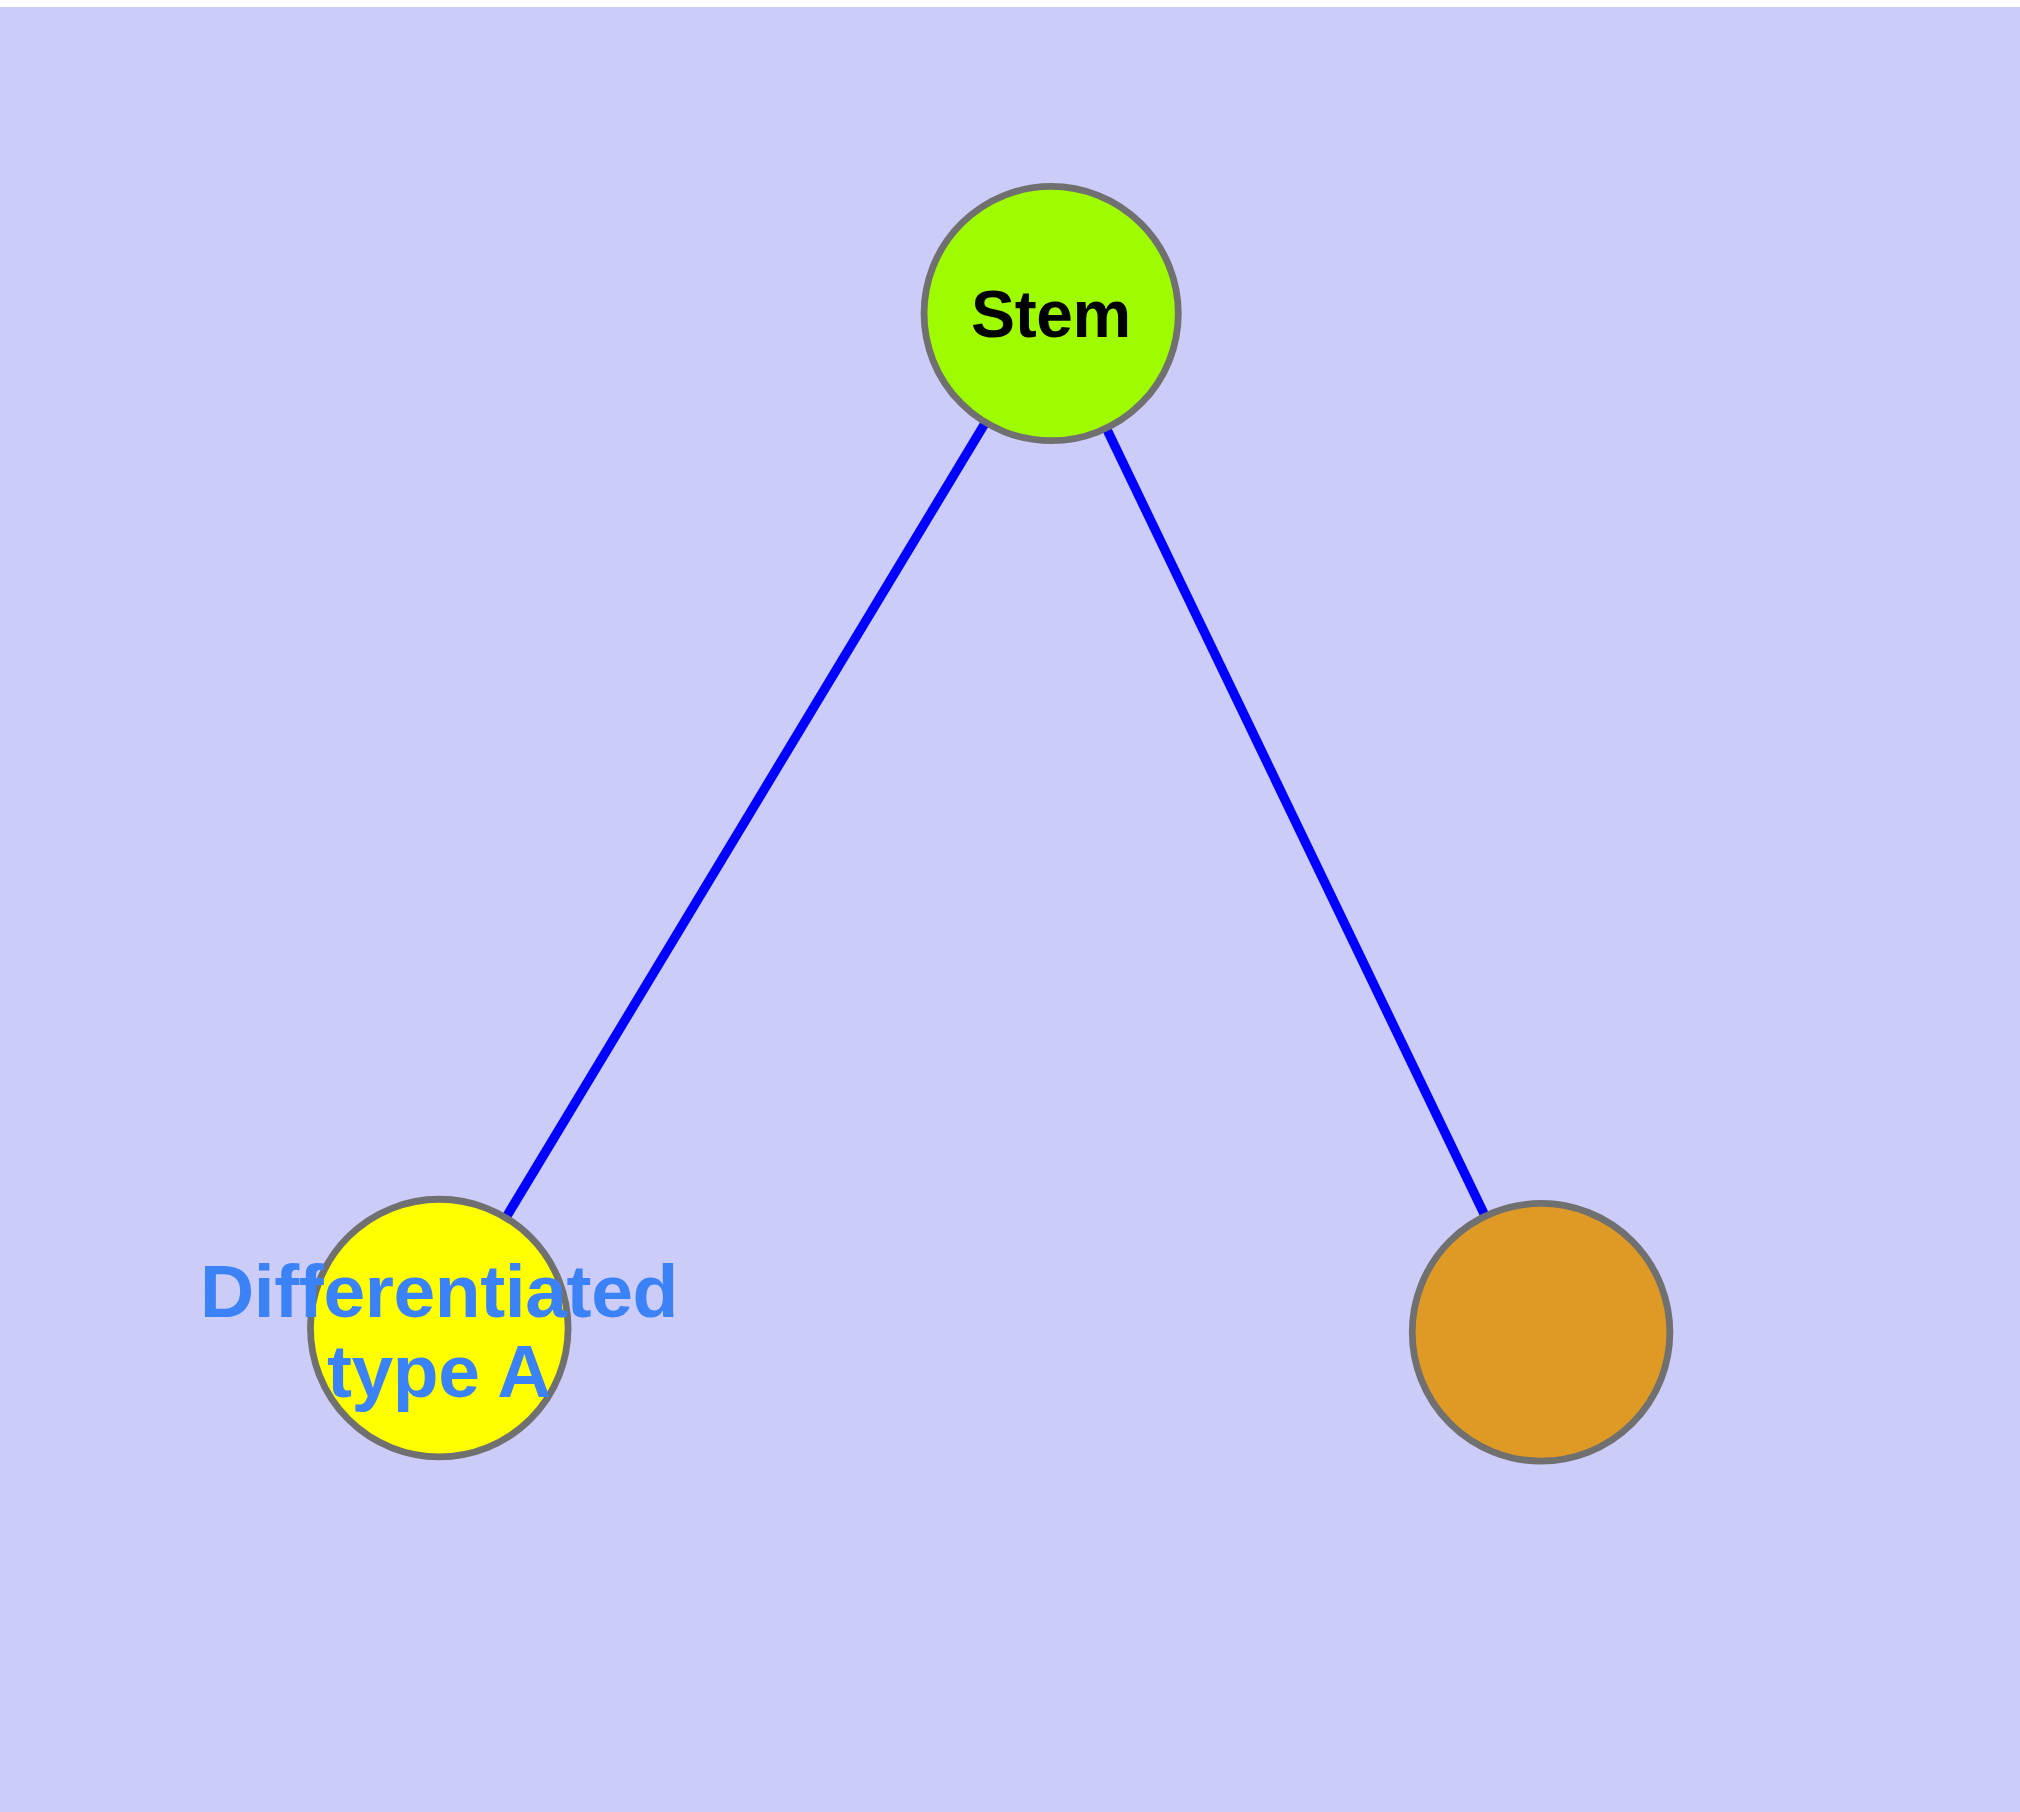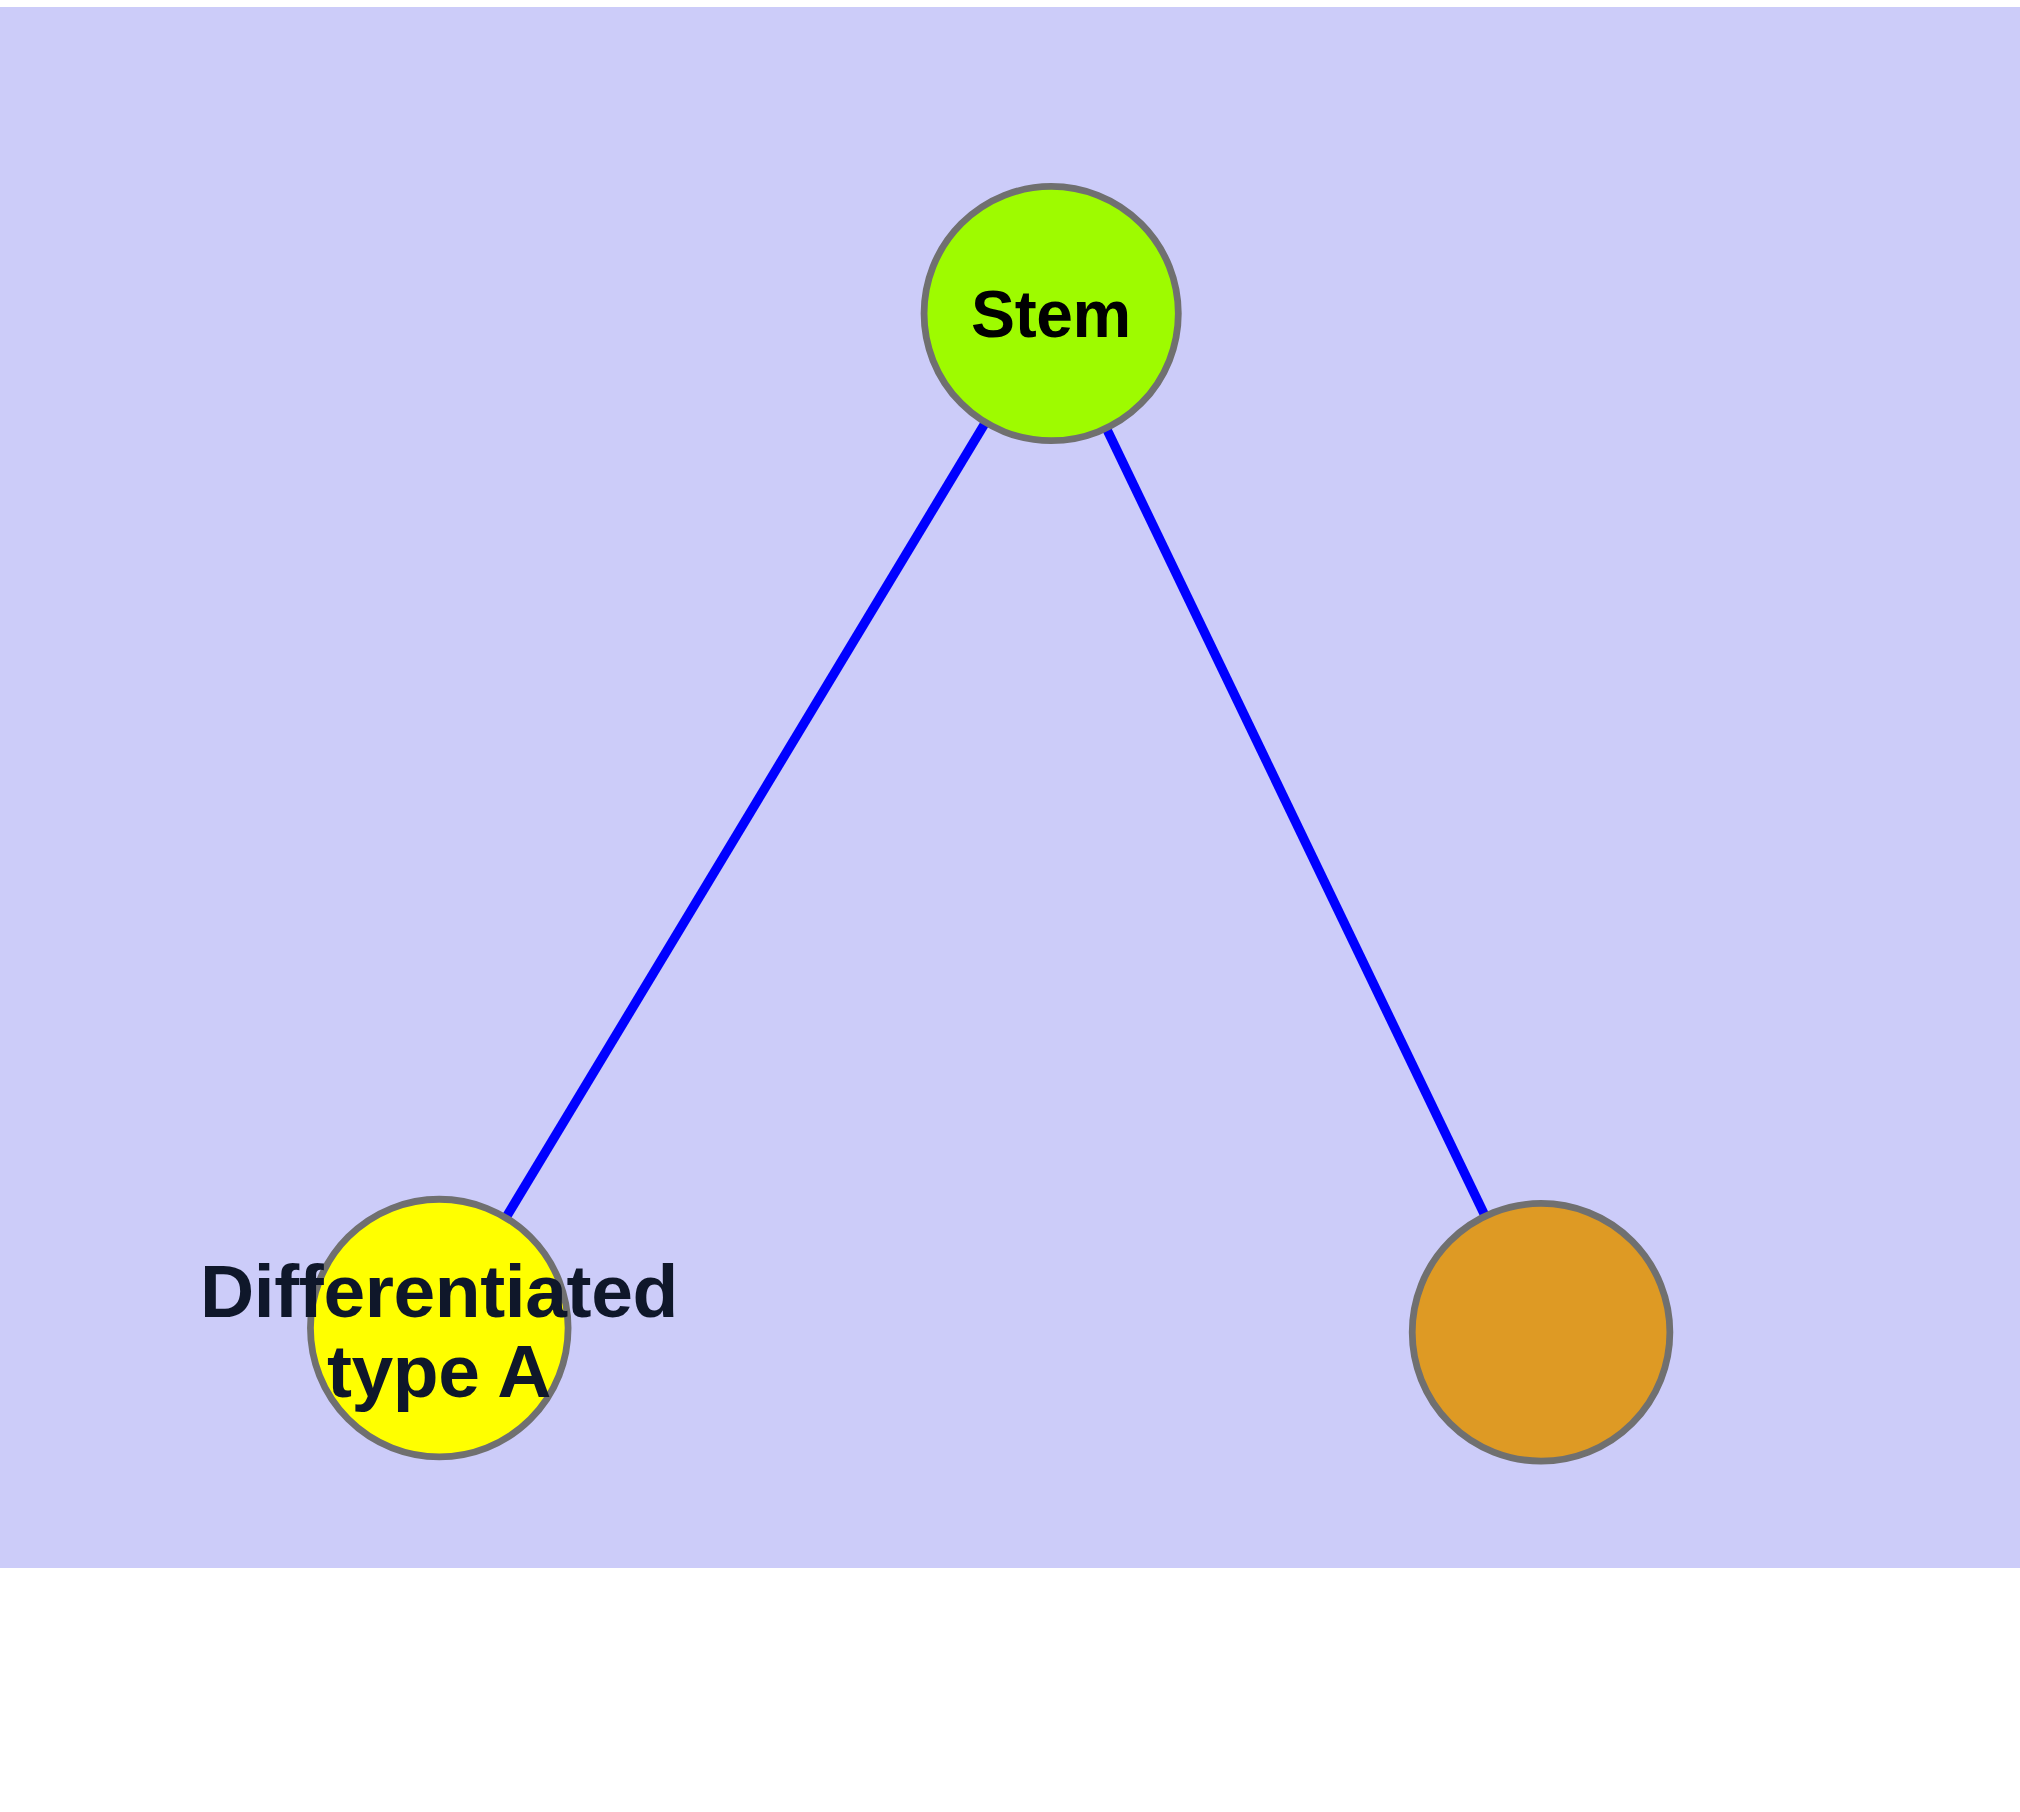"Stem" div { height: 1568px -> 1812px }
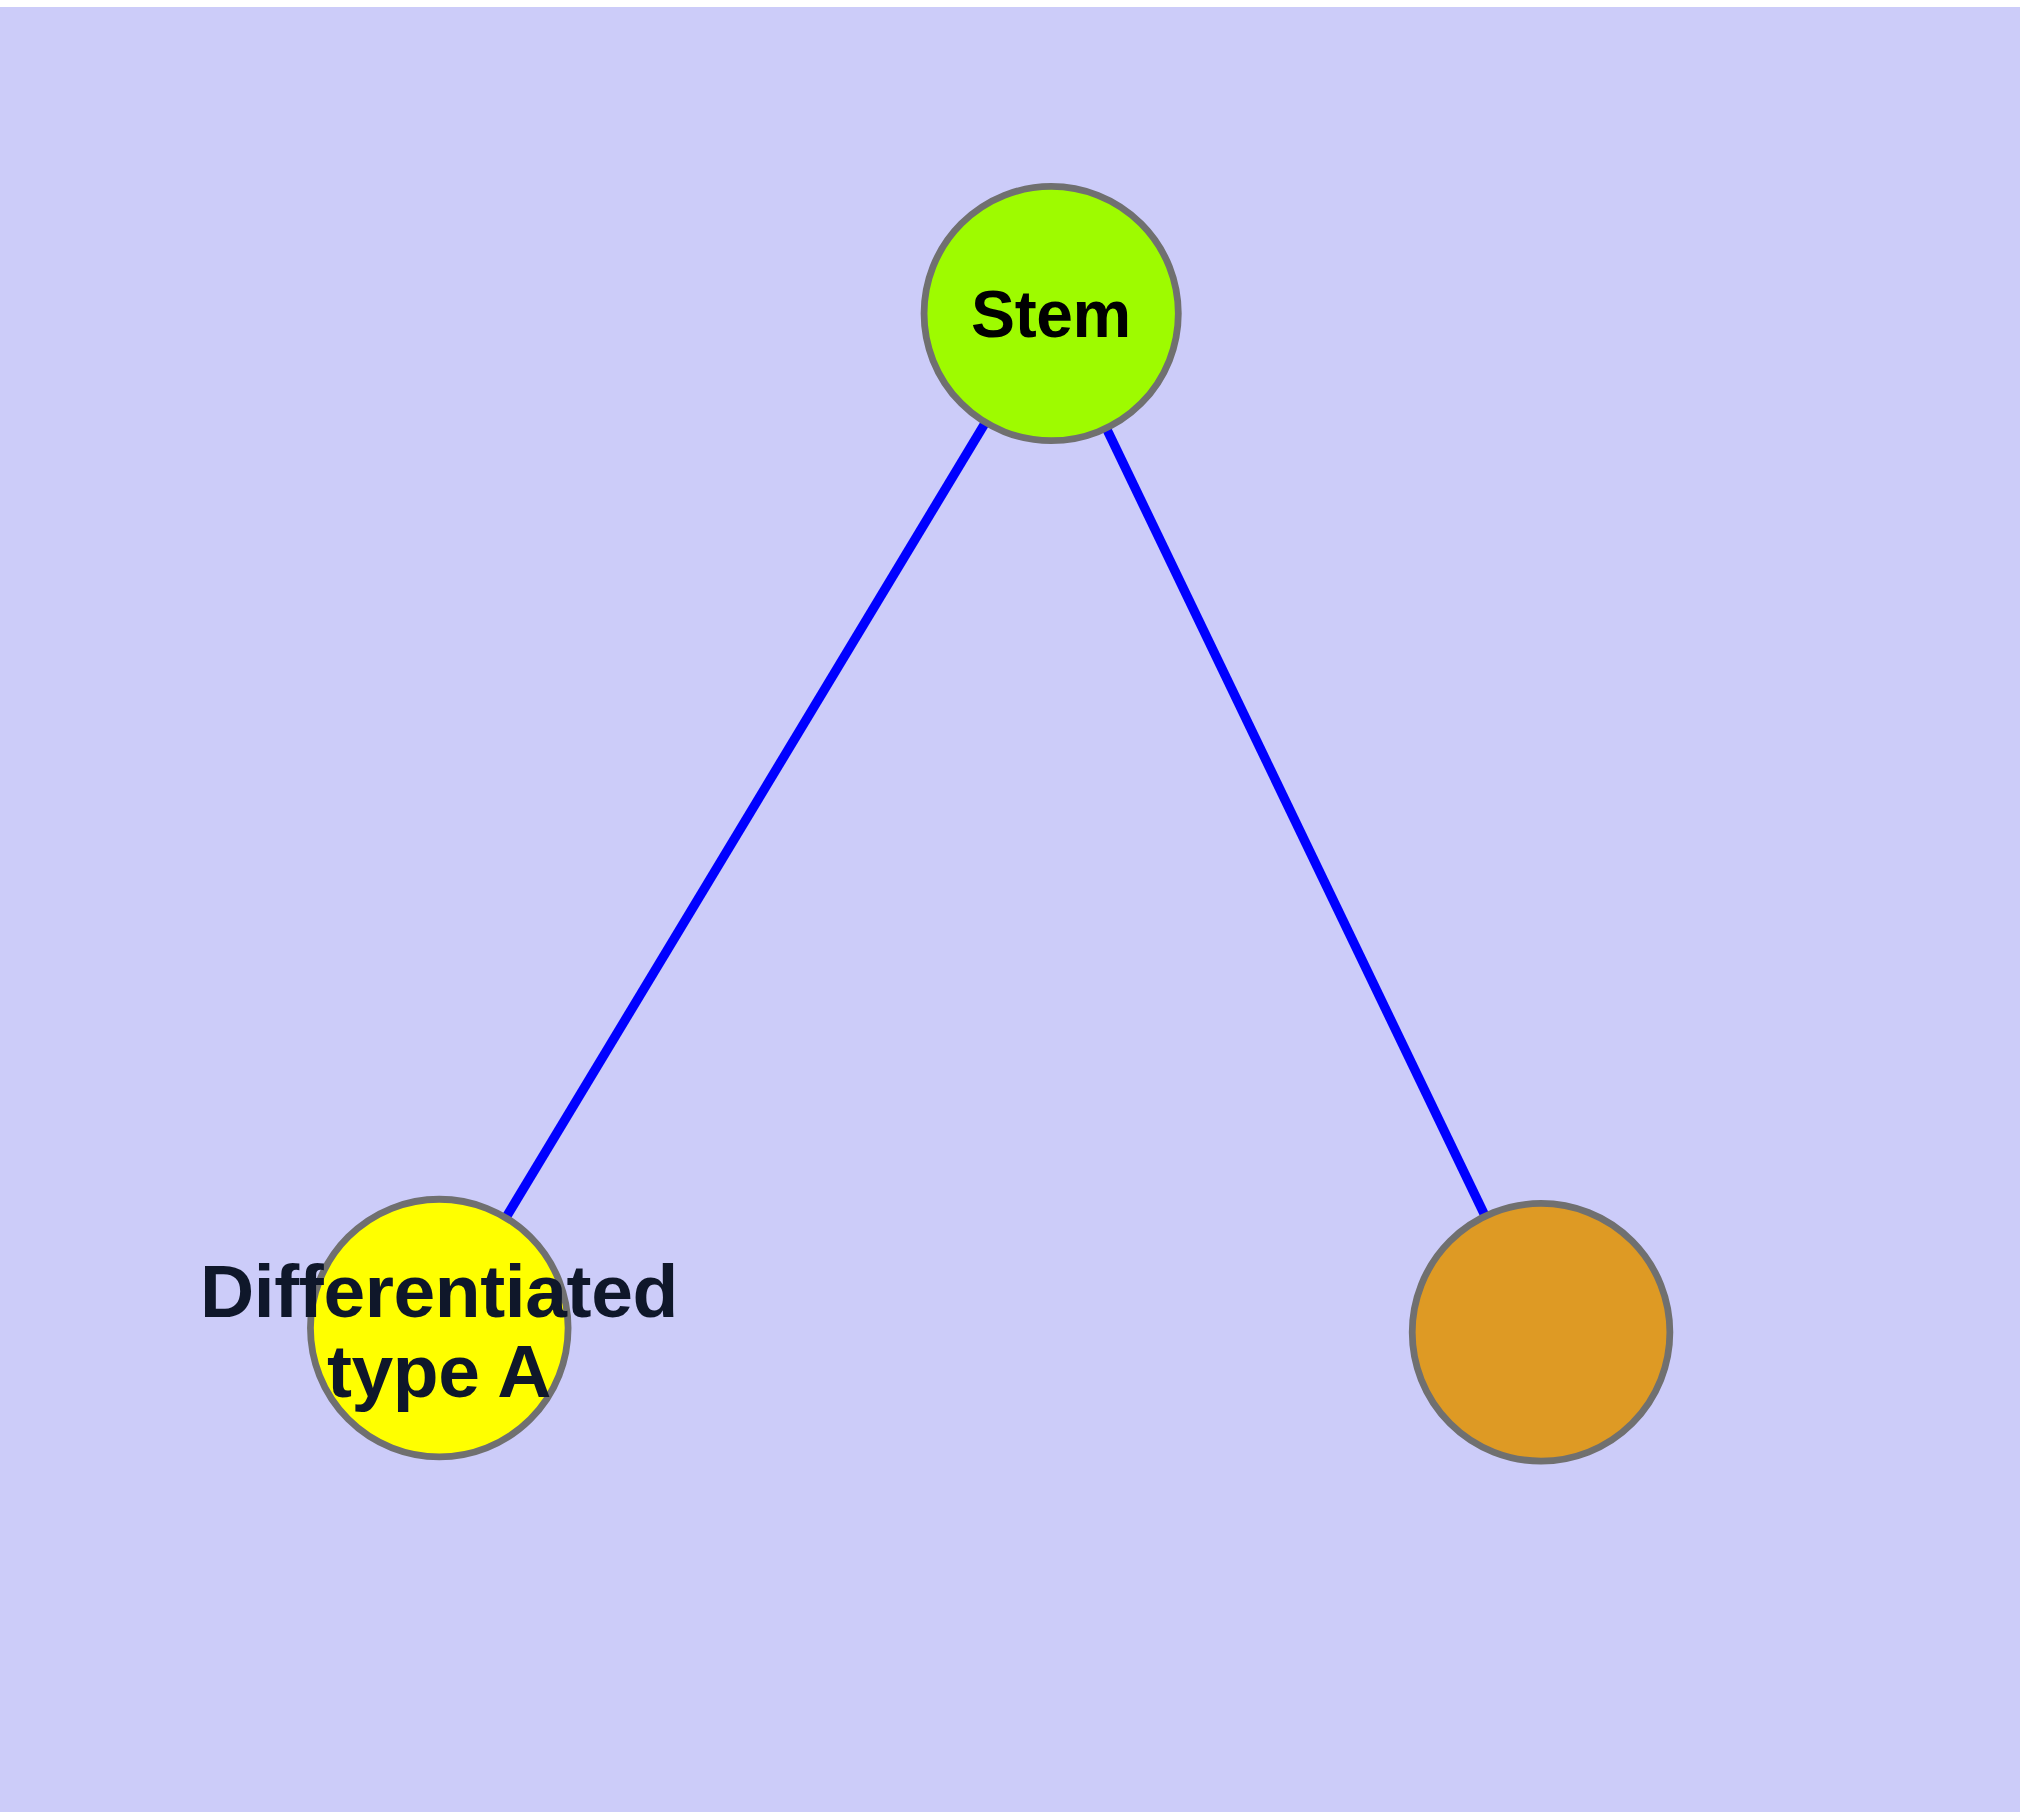"Differentiated type A" div.node-label { color: #0f172a -> #3b82f6 }
